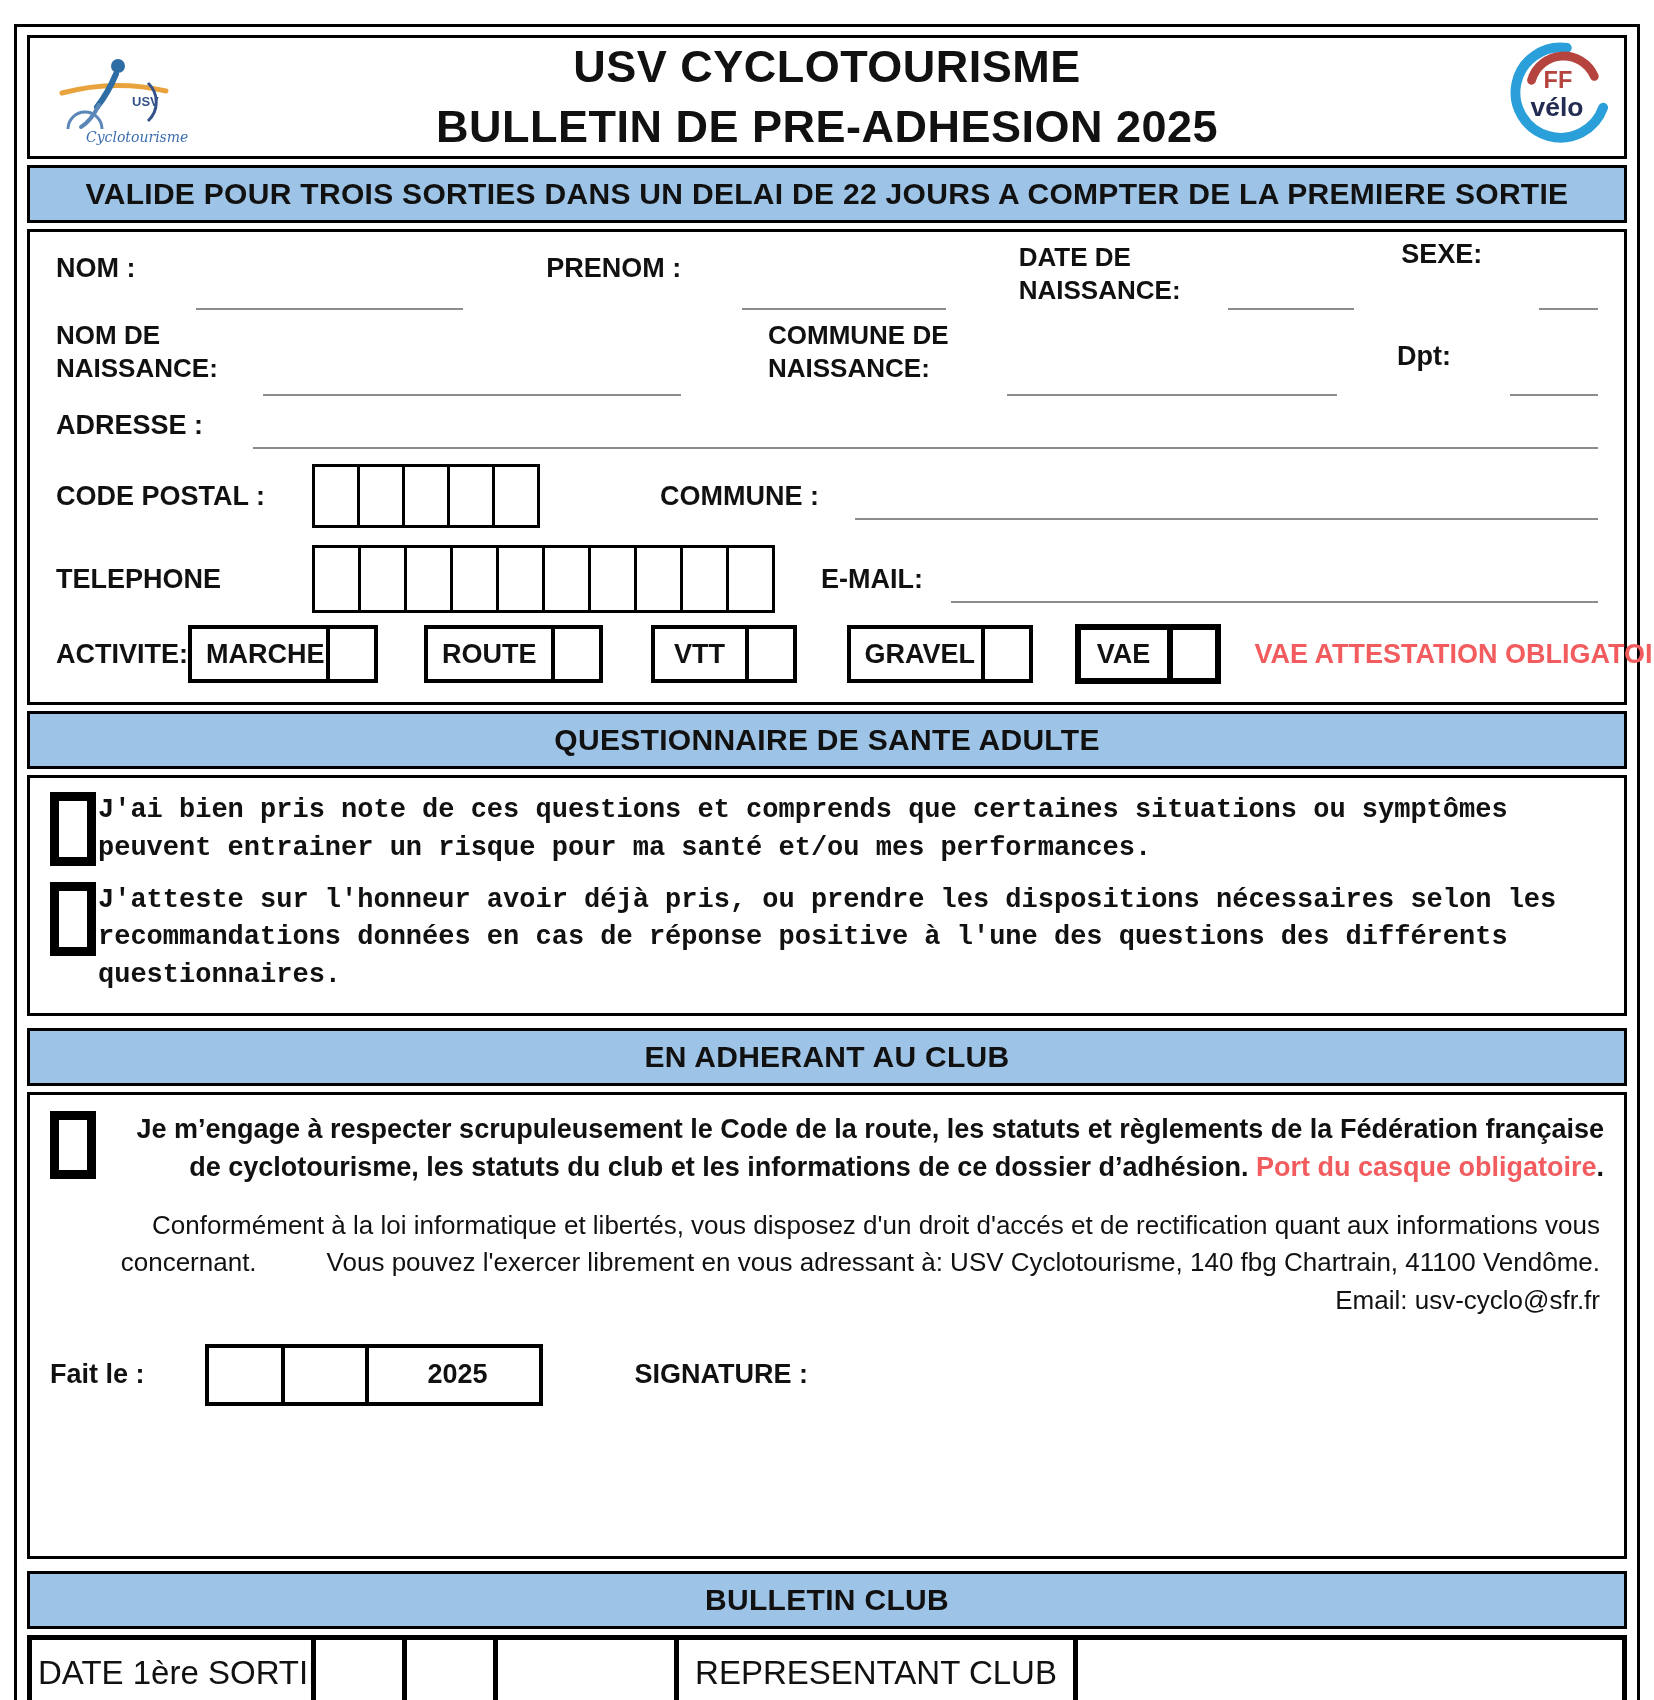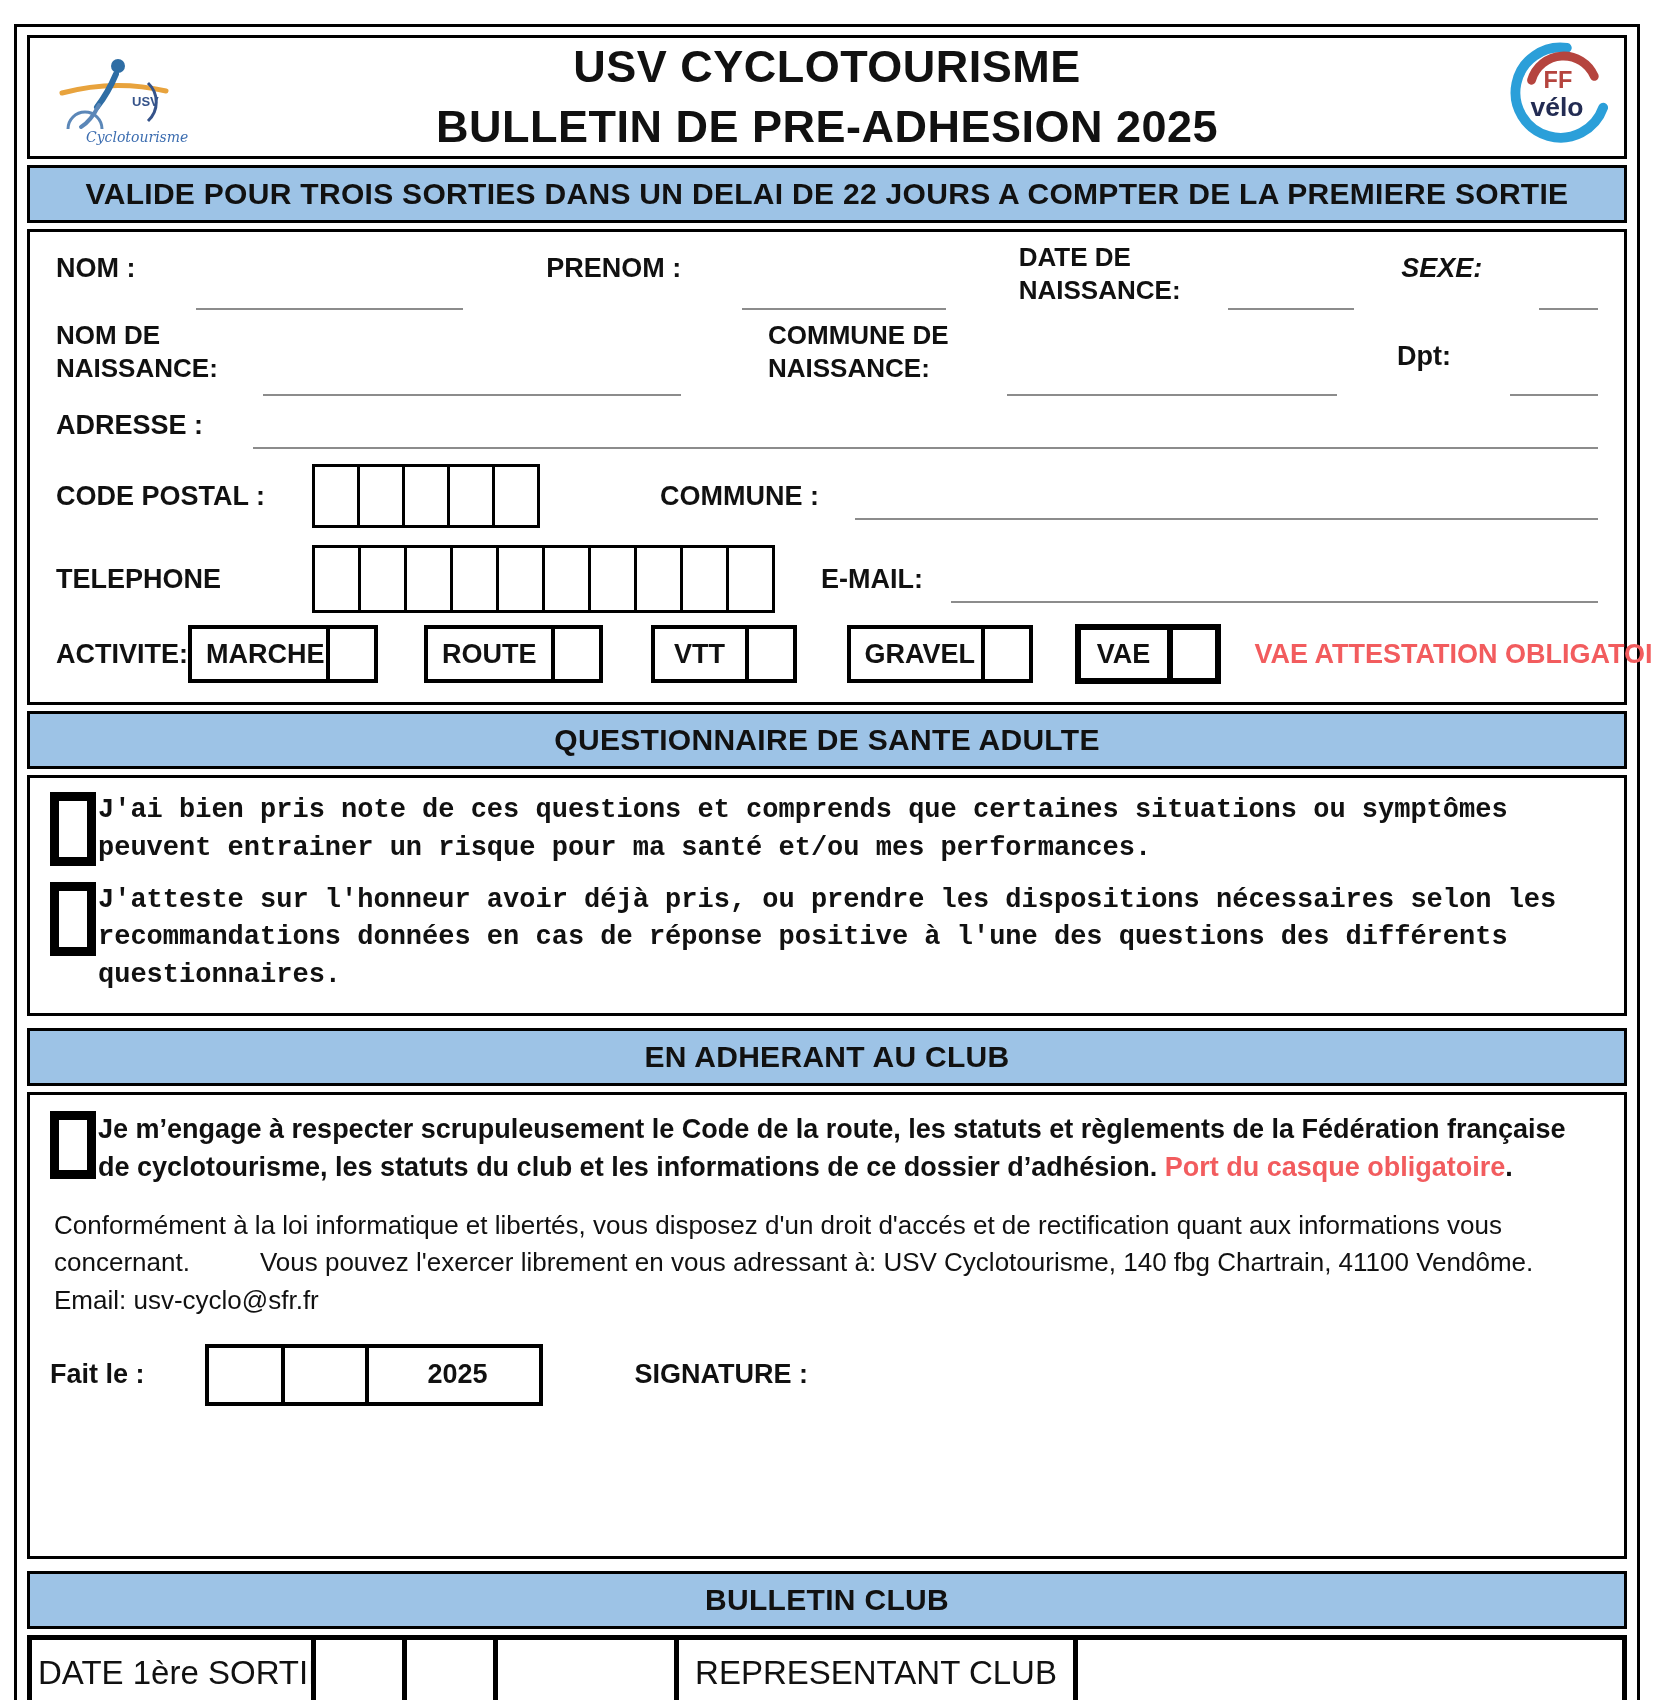"SEXE:" span.lbl { font-style: italic -> none; margin-bottom: 26px -> 40px }
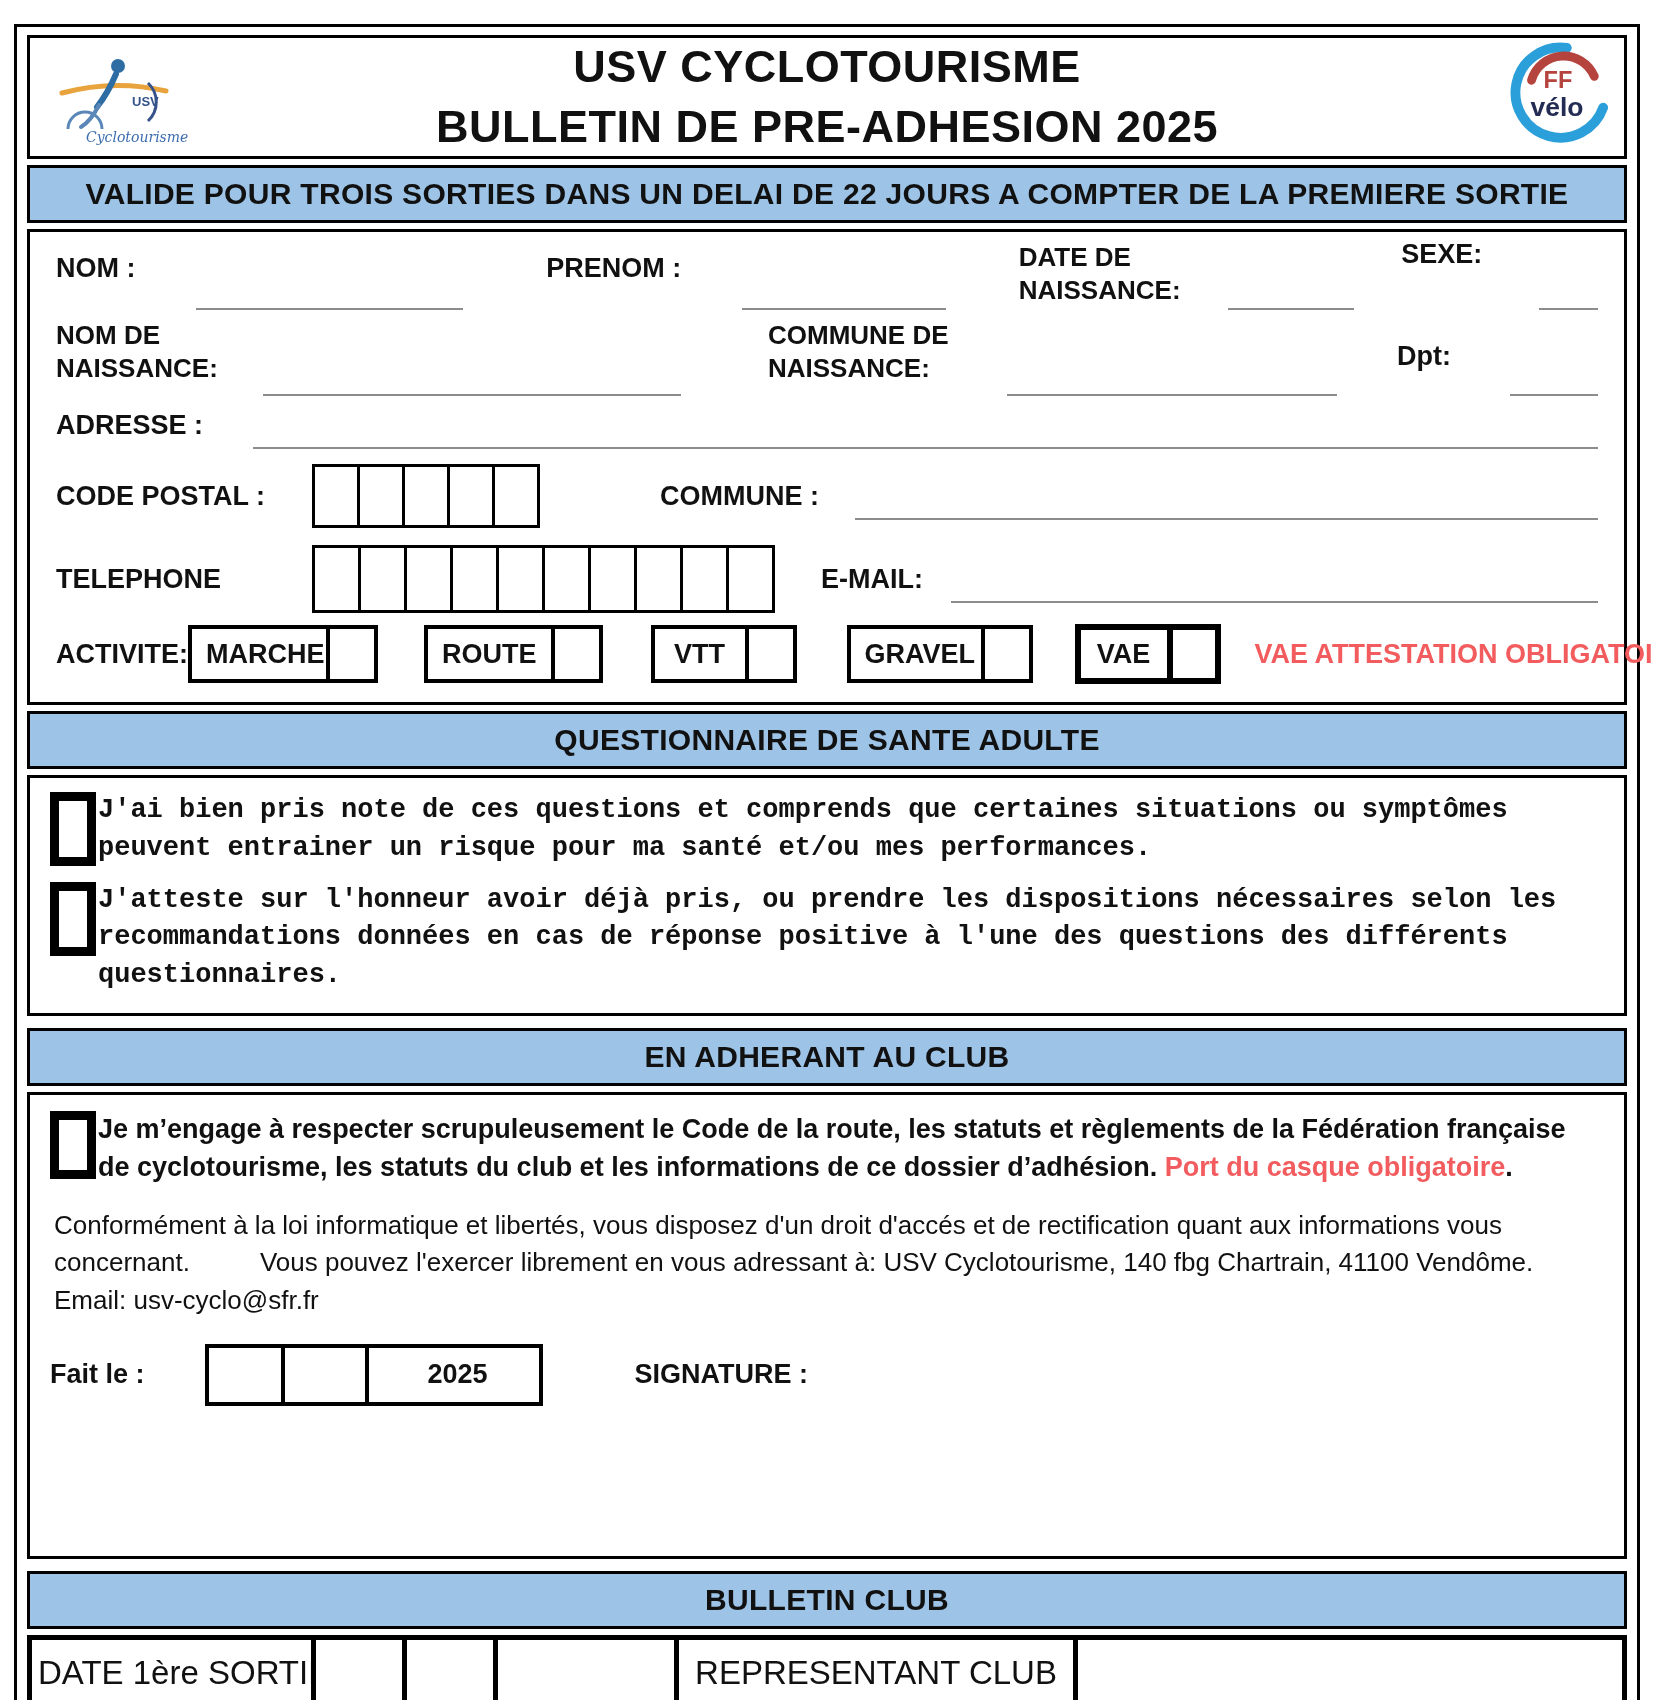"Je m’engage à respecter scrupuleusement" div.adh-box { text-align: none -> right }
